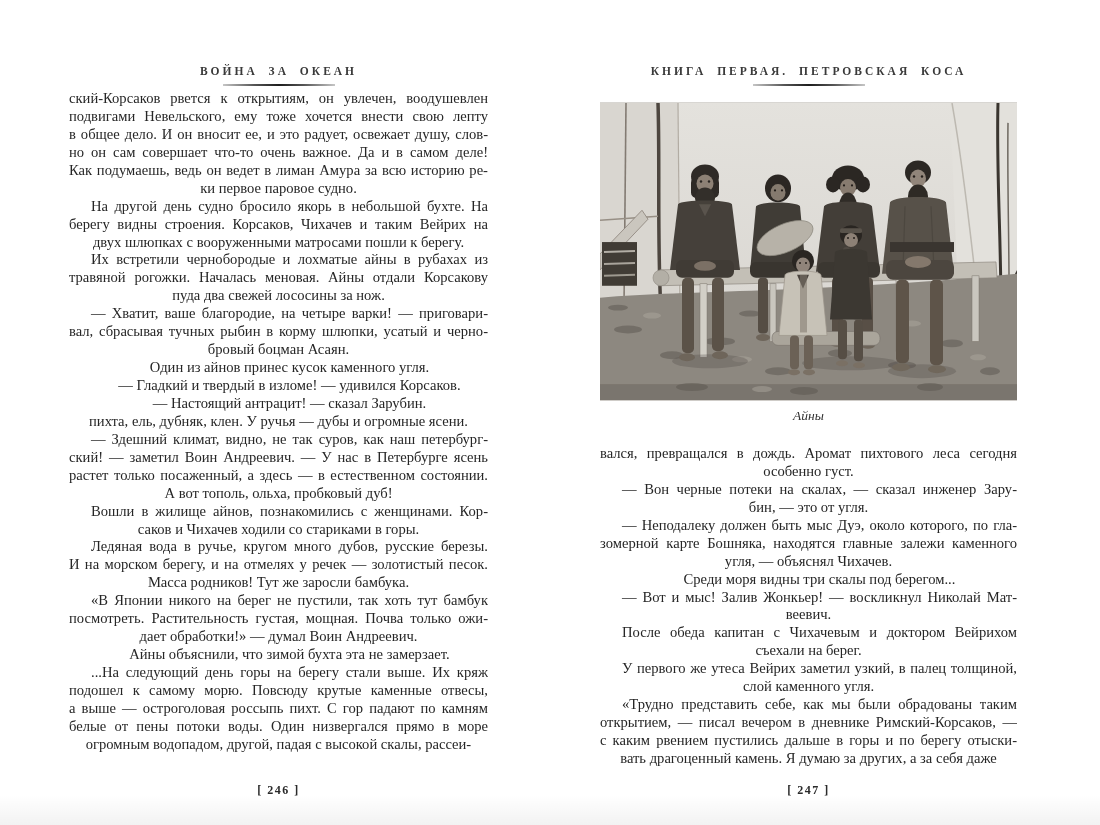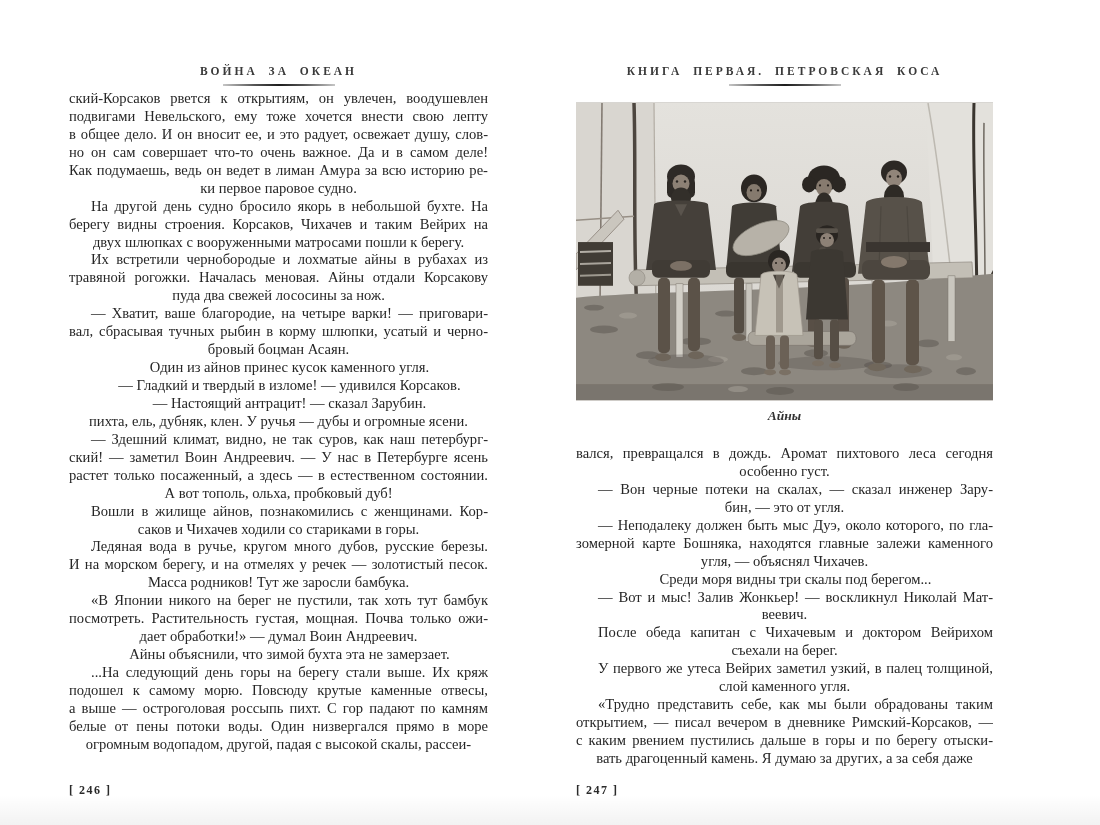"КНИГА ПЕРВАЯ. ПЕТРОВСКАЯ КОСА" #right-page { left: 576px -> 600px }
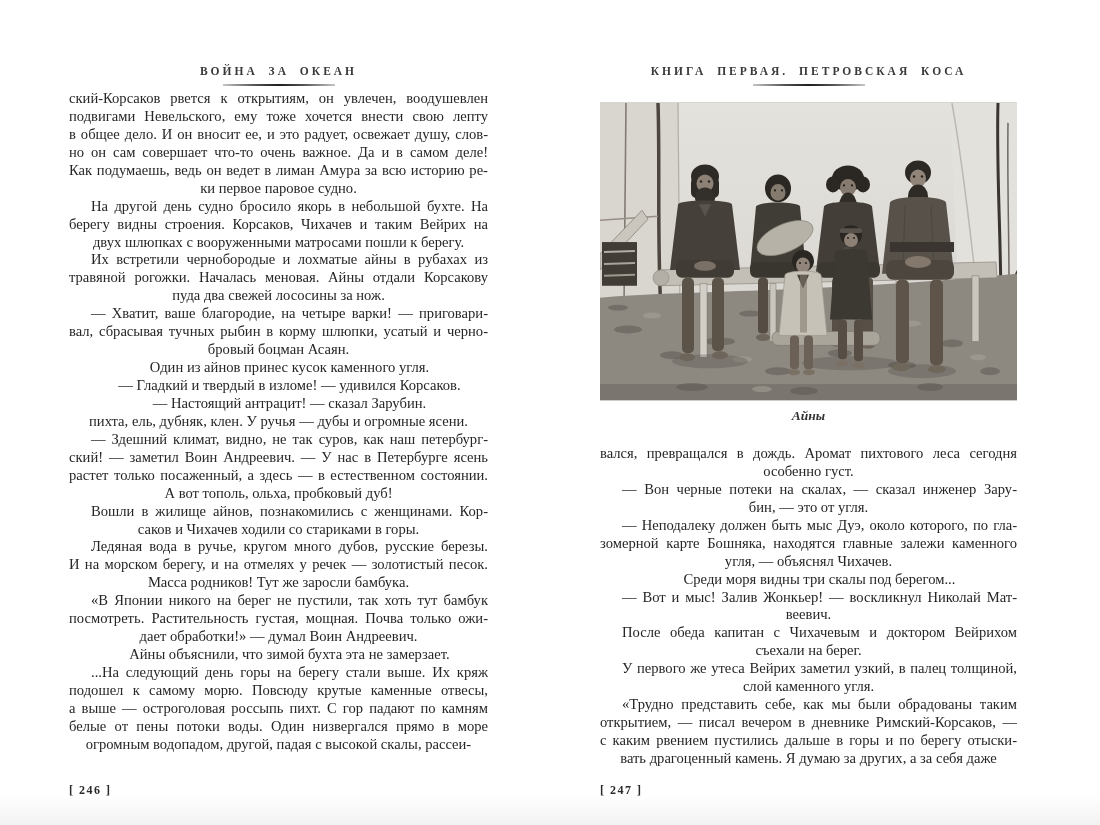"Айны" .photo-caption { font-weight: bold -> none }
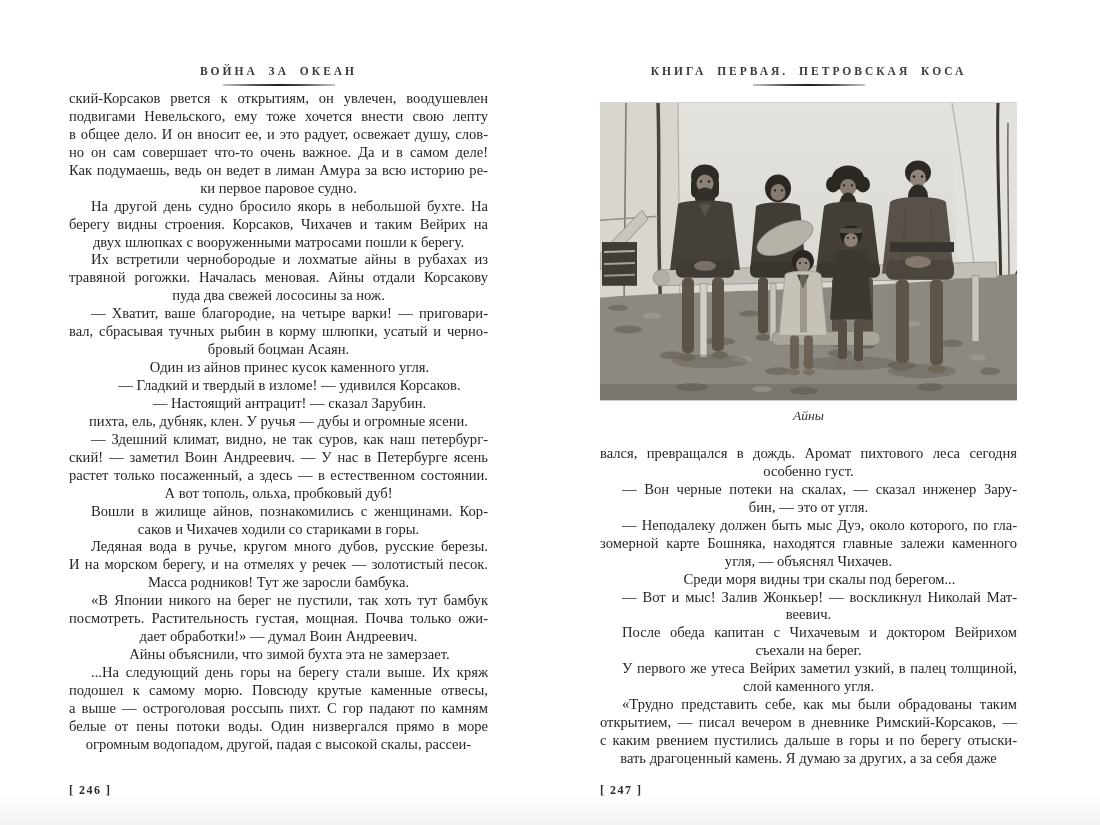"[ 246 ]" .pagenum { text-align: none -> center }
